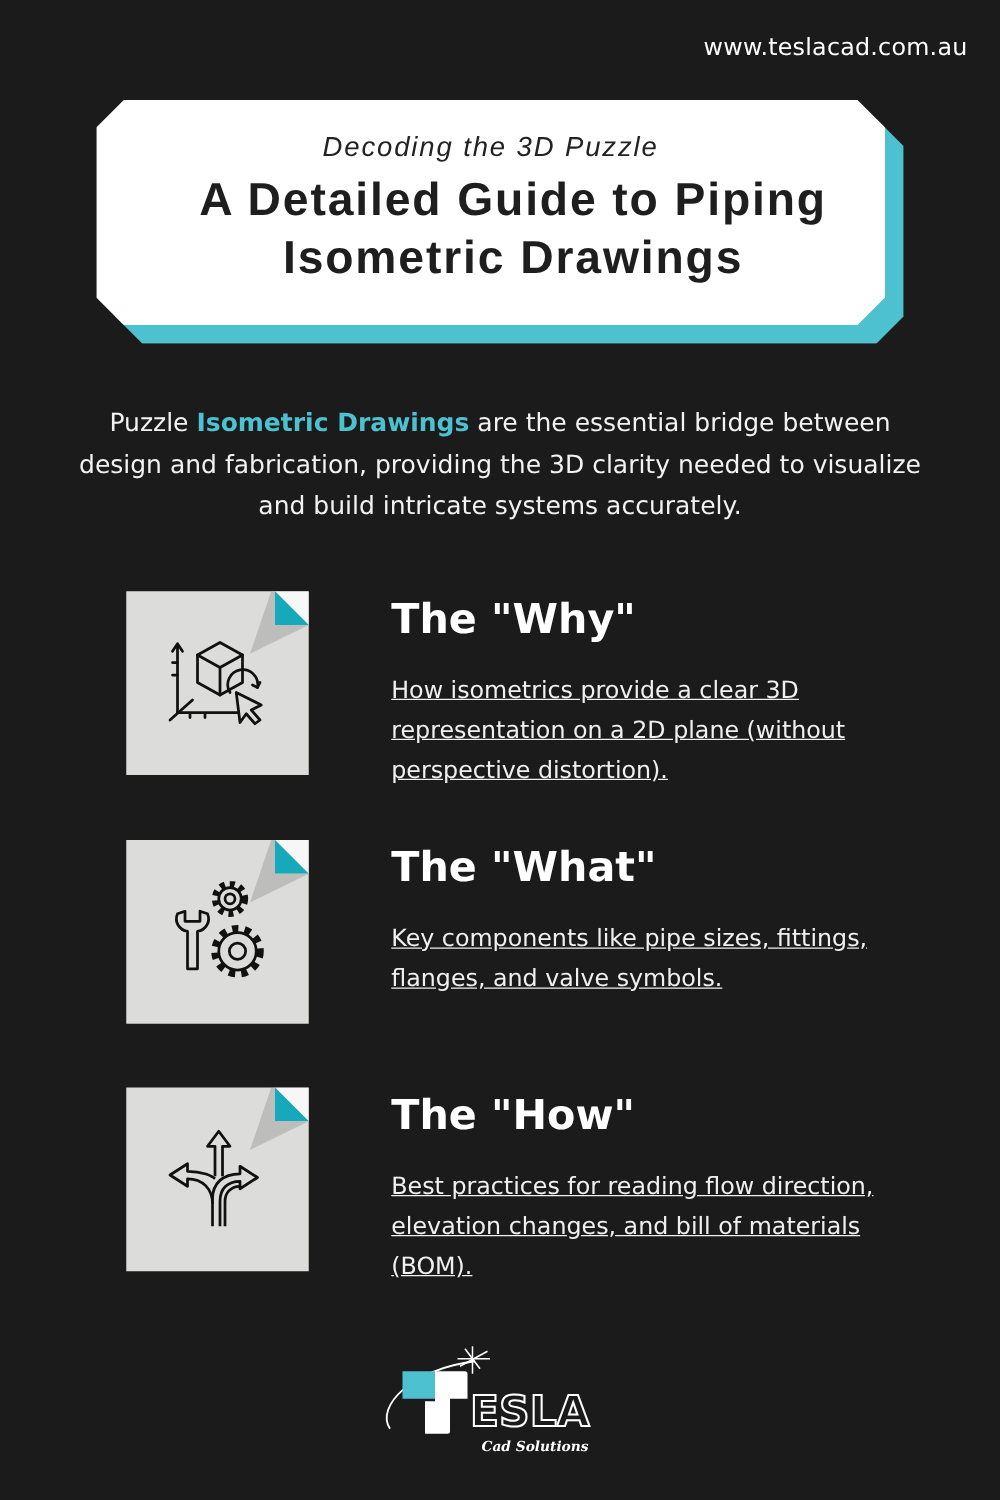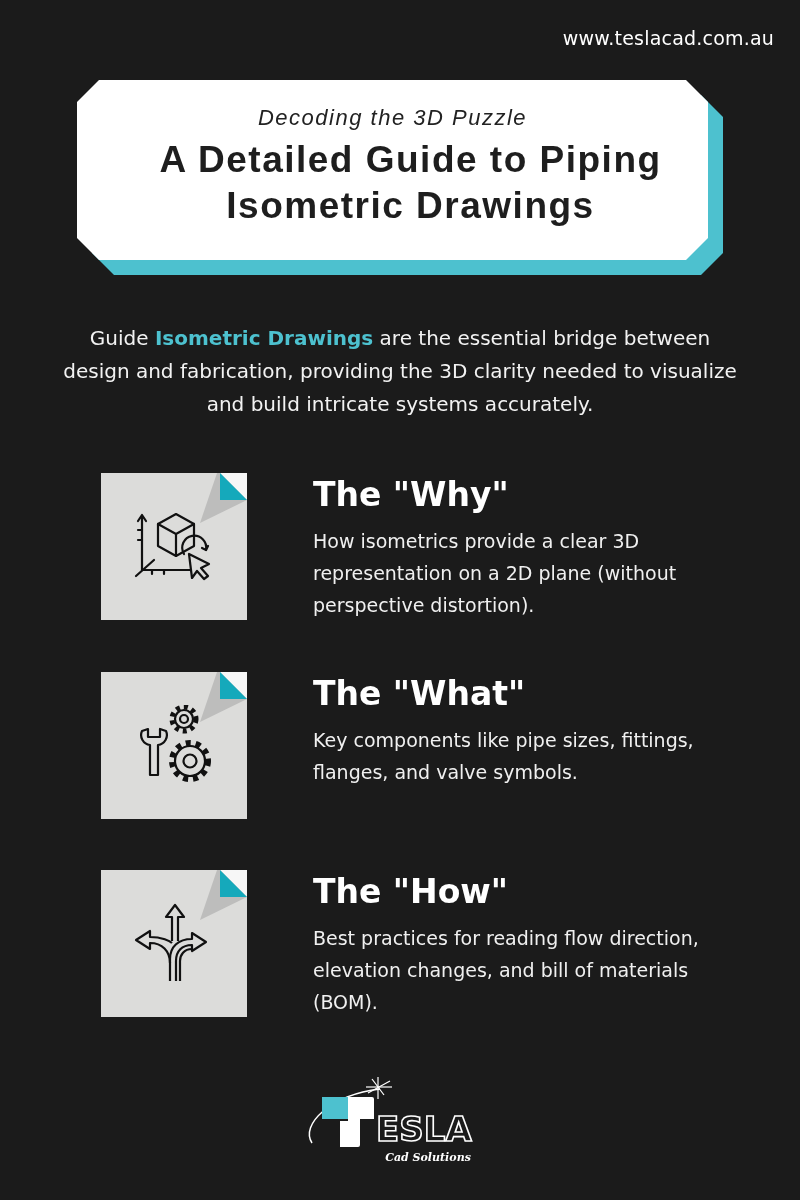"Guide" span { text: Guide -> Puzzle }
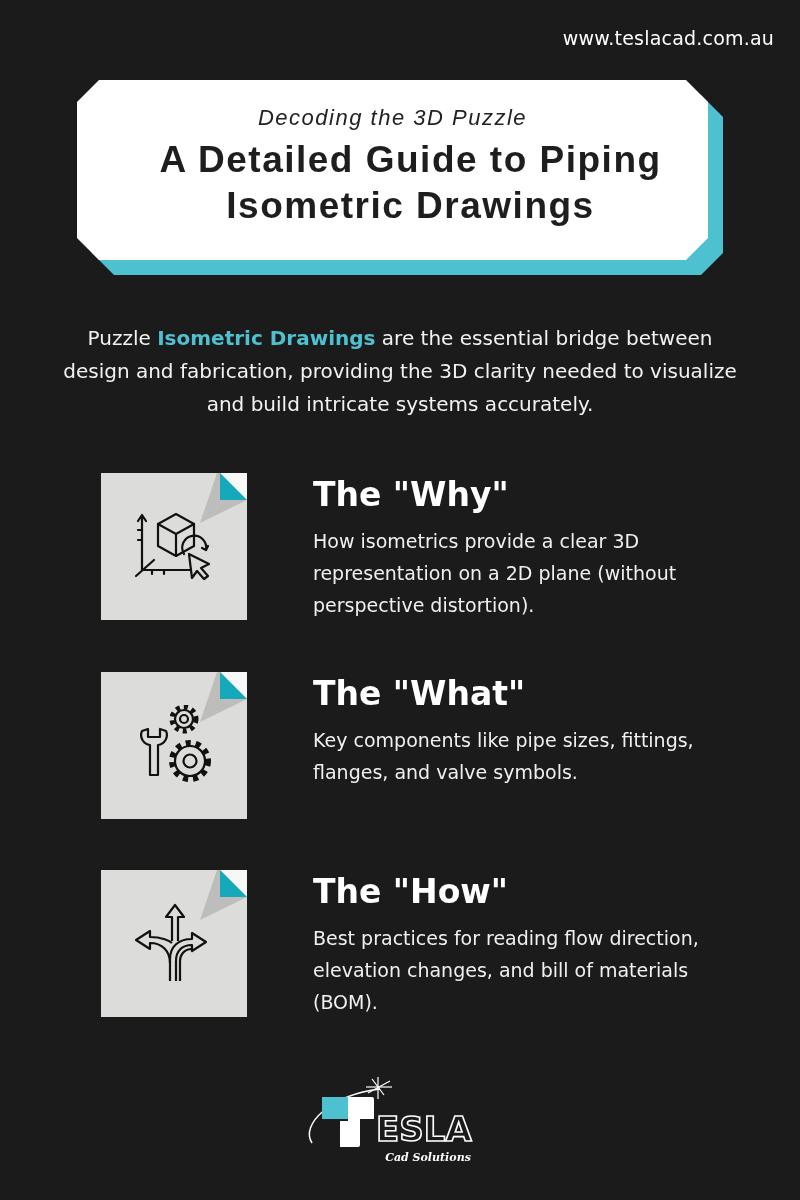"How isometrics provide a clear" .fdesc { margin-top: 10px -> 21px; text-decoration: none -> underline }
